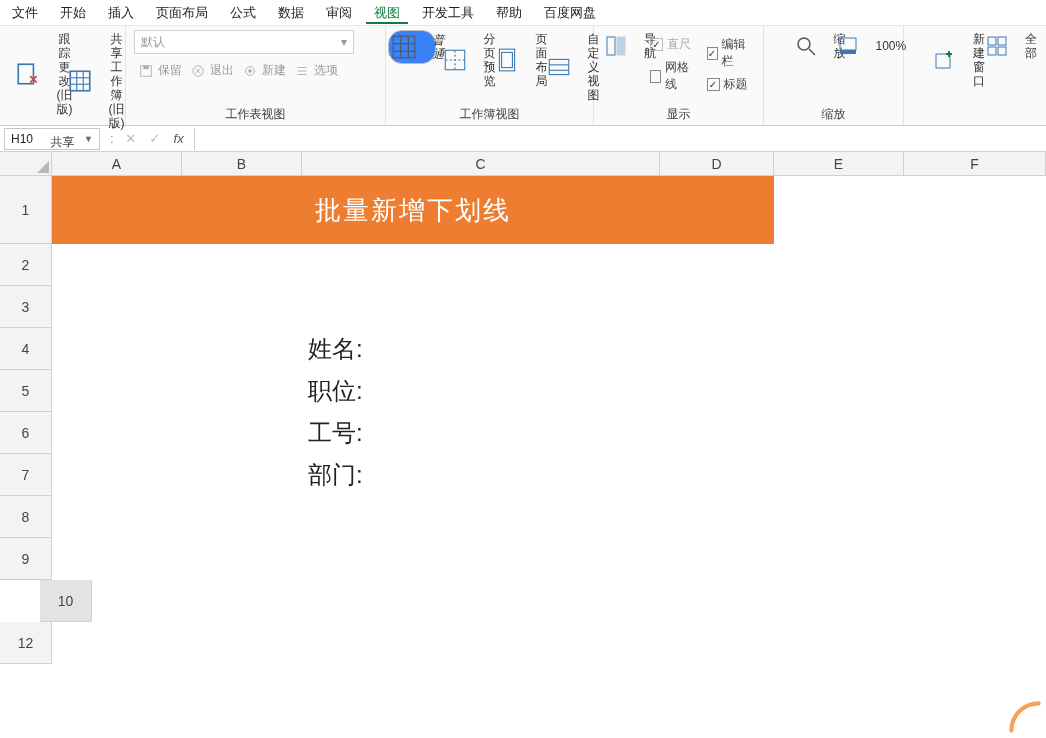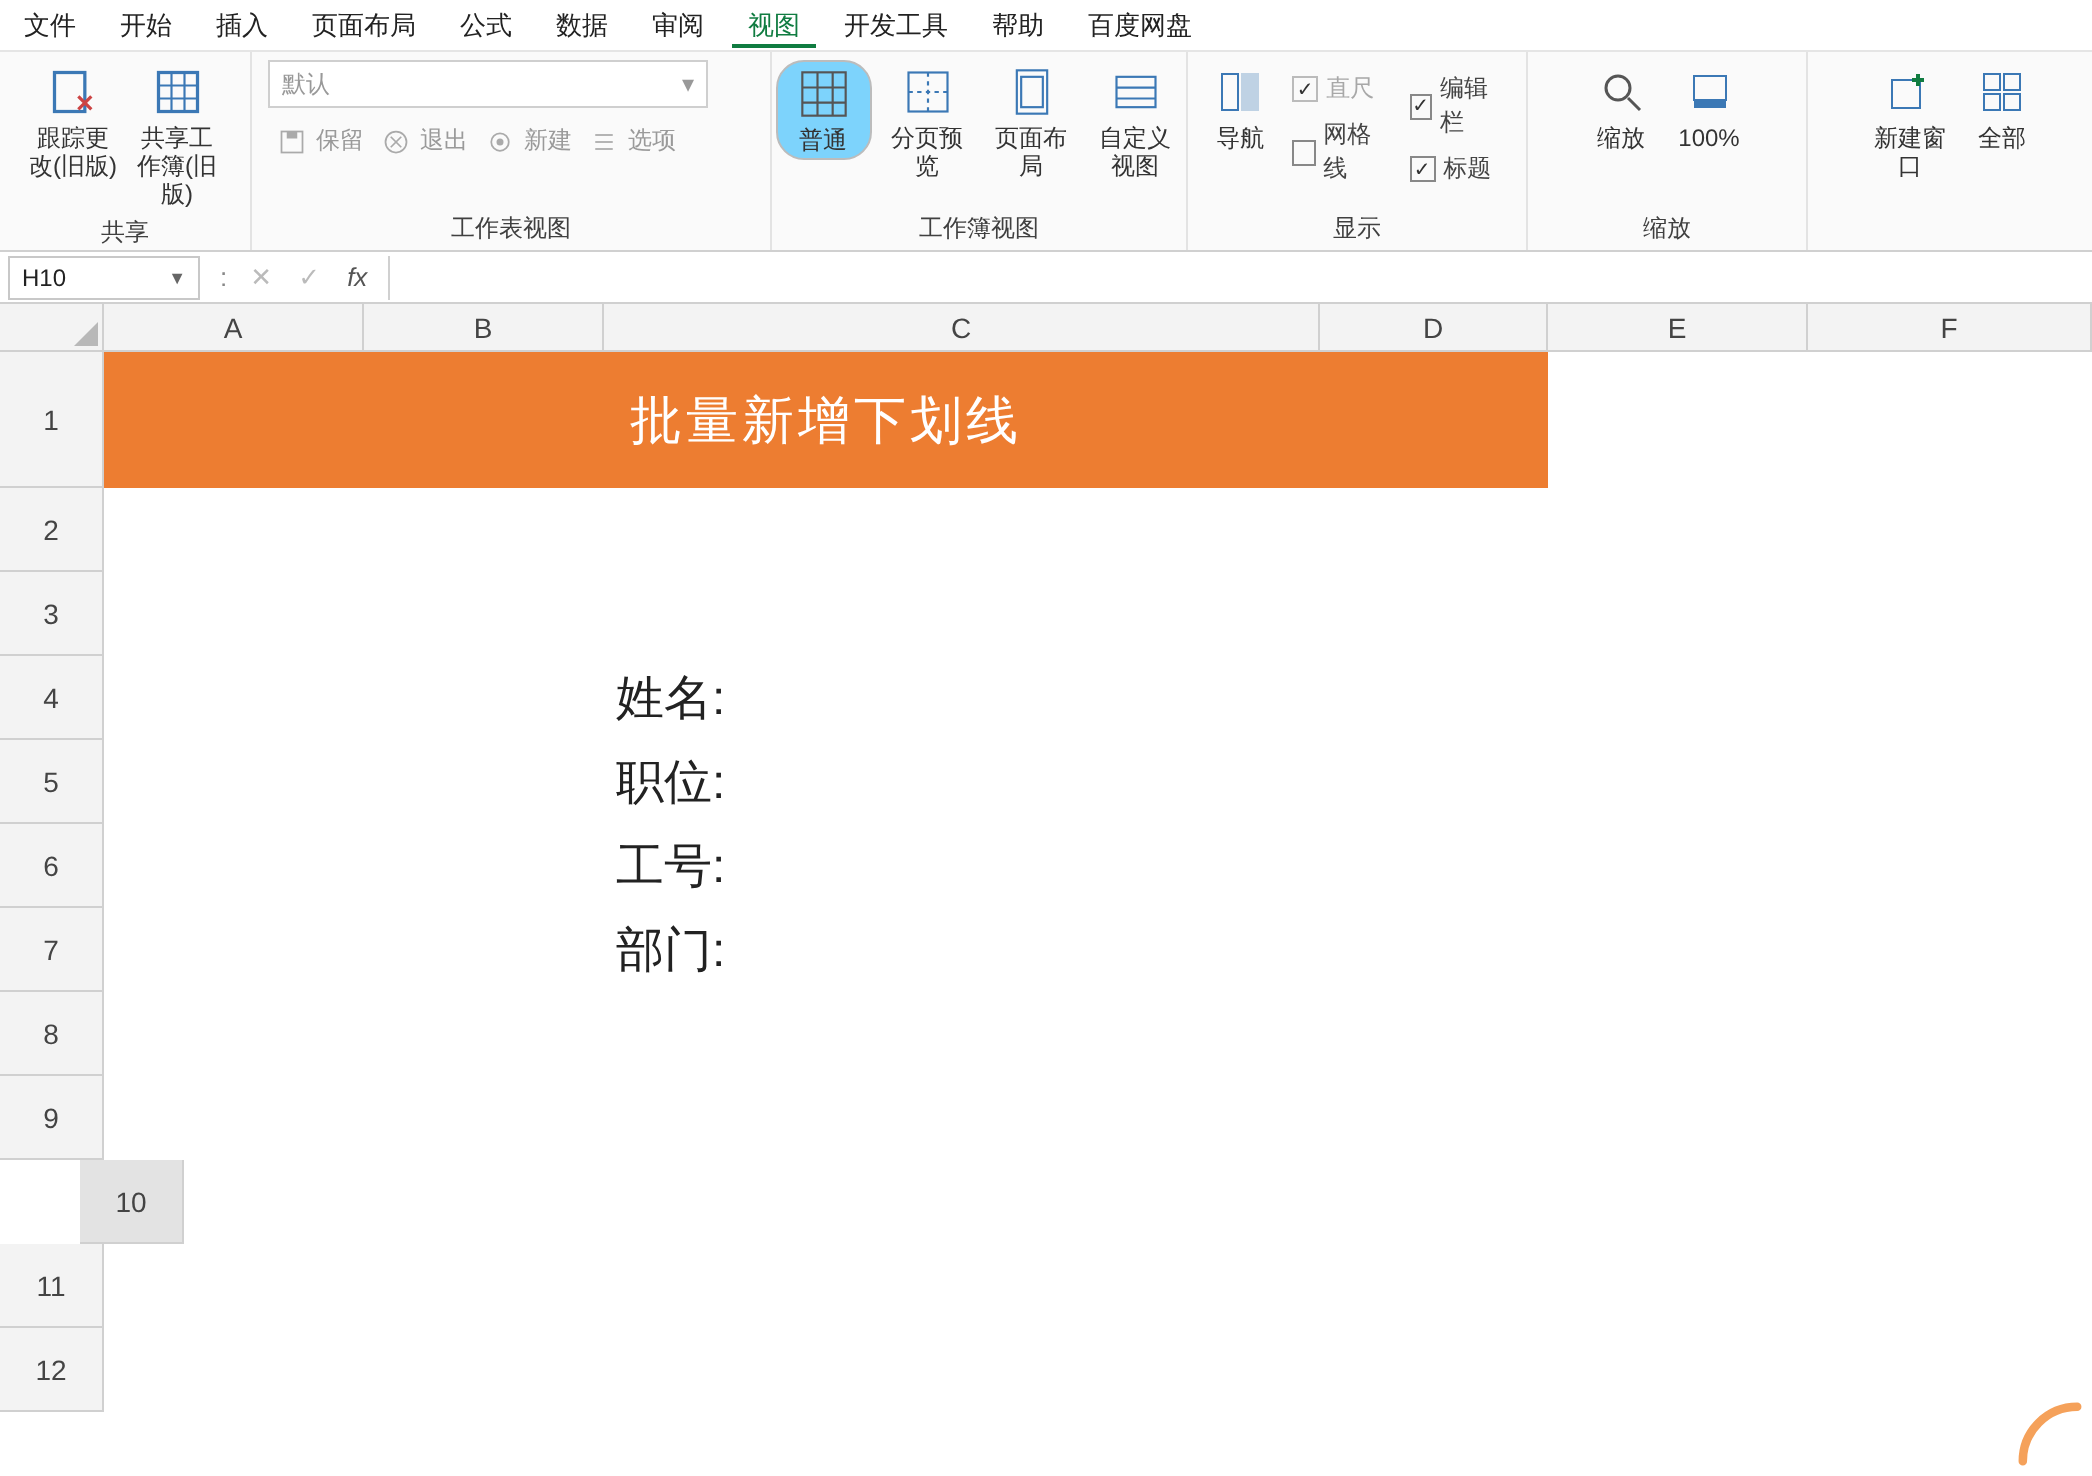"跟踪更改(旧版)" .big-btn { flex-direction: column -> row; gap: 2px -> 16px }
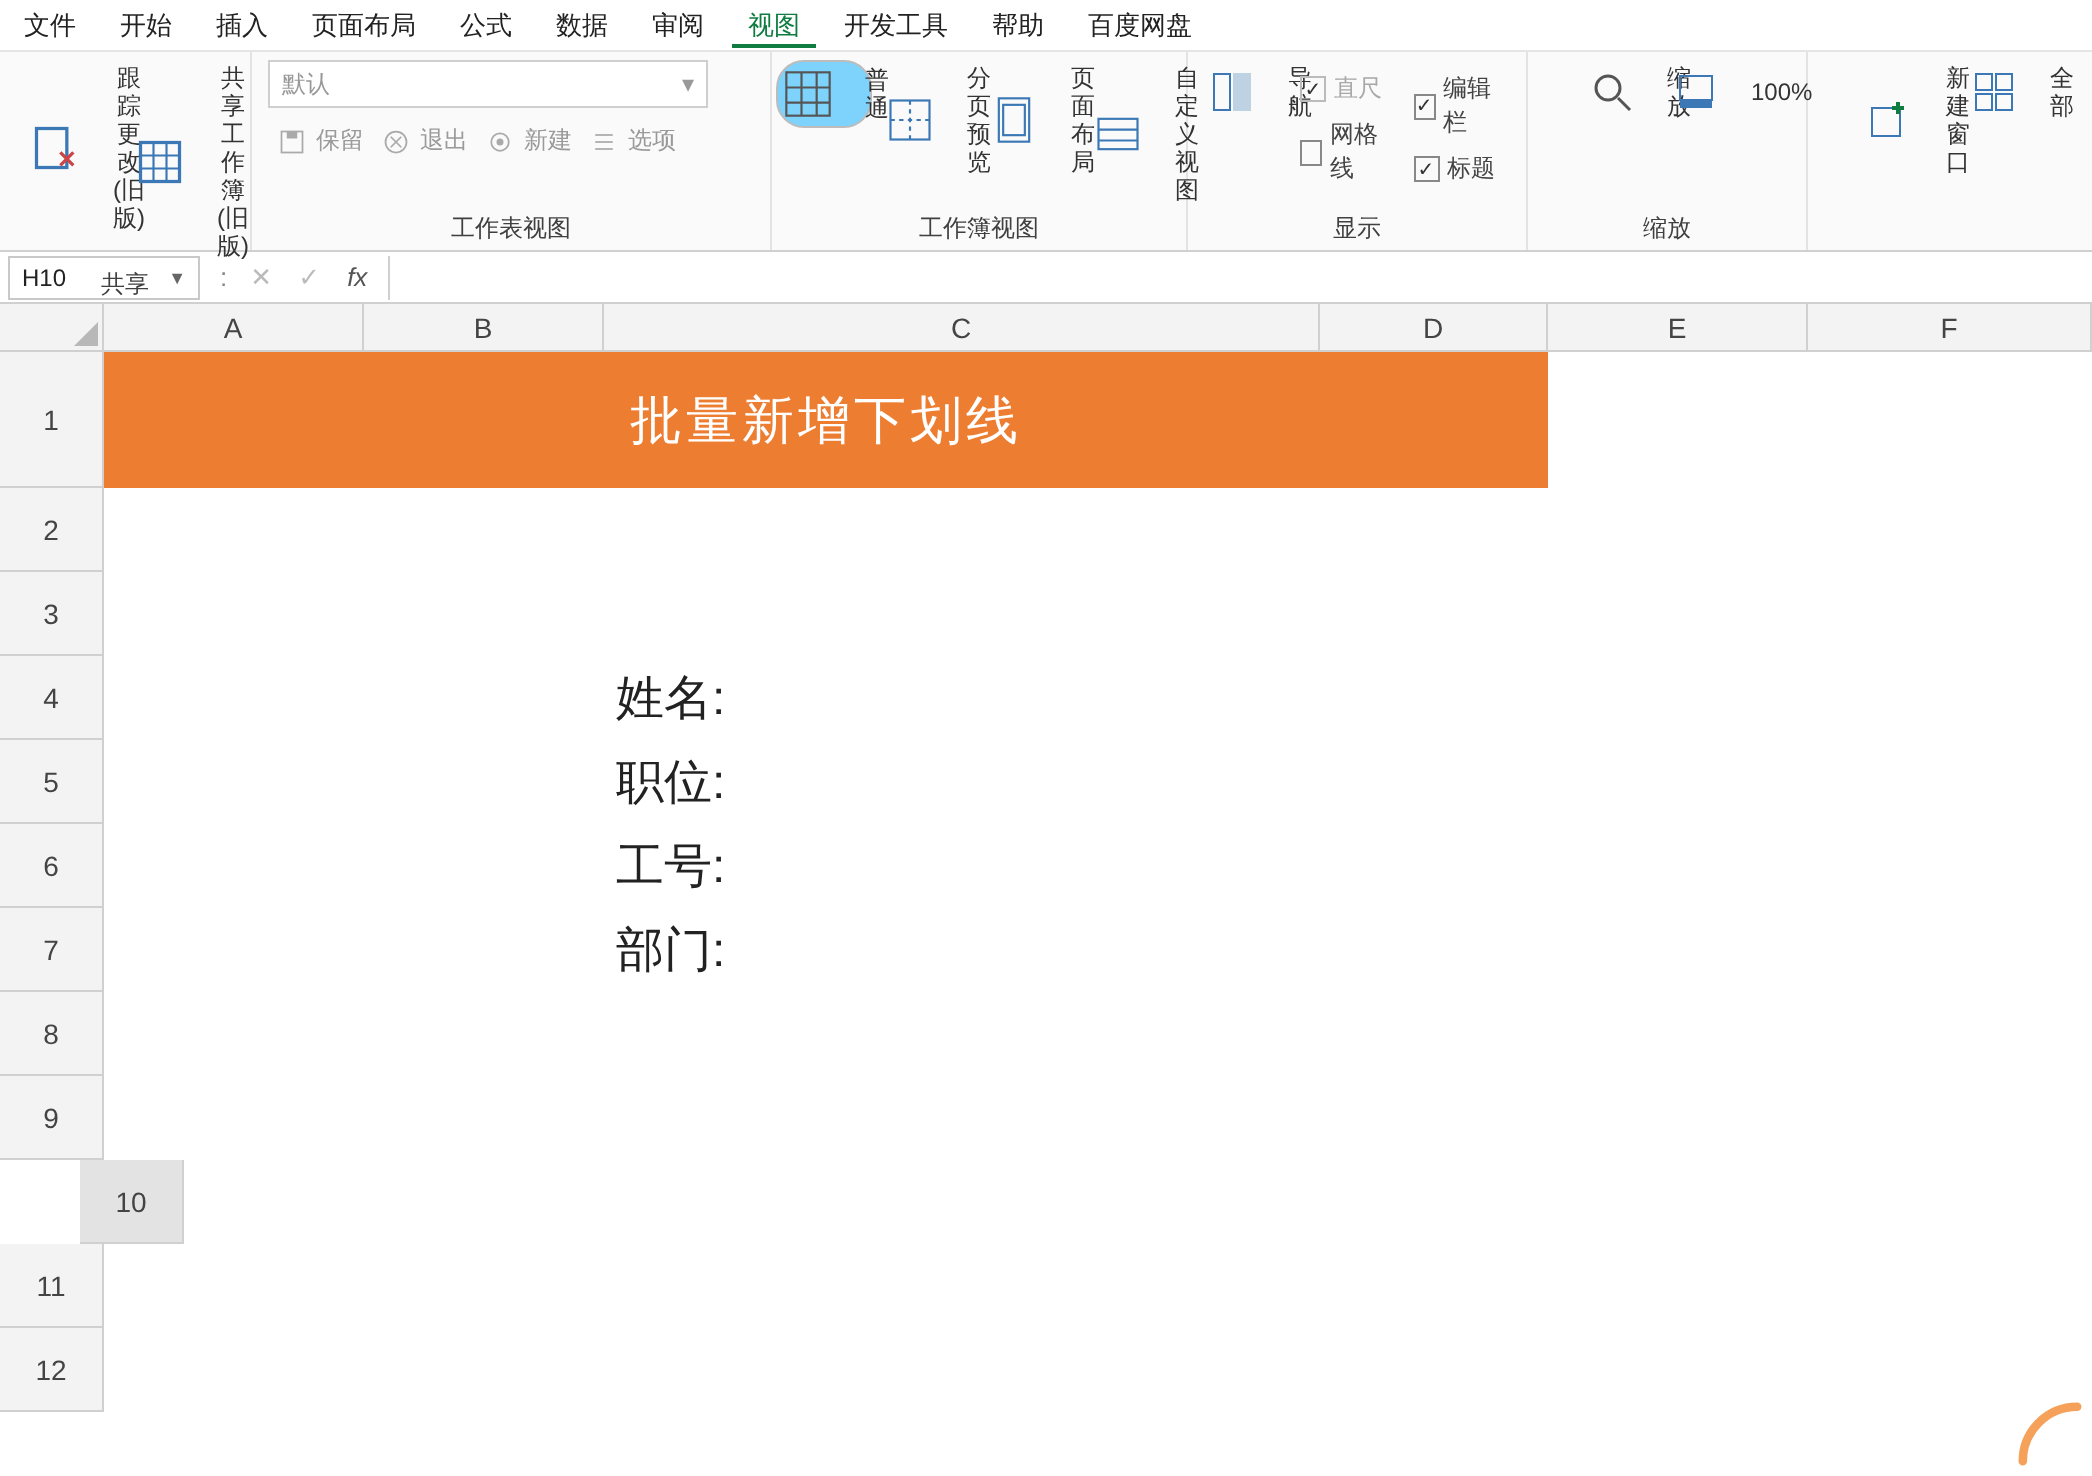"普通" .big-btn.active { background: #7dd3fc -> #3b82f6; font-style: none -> italic }
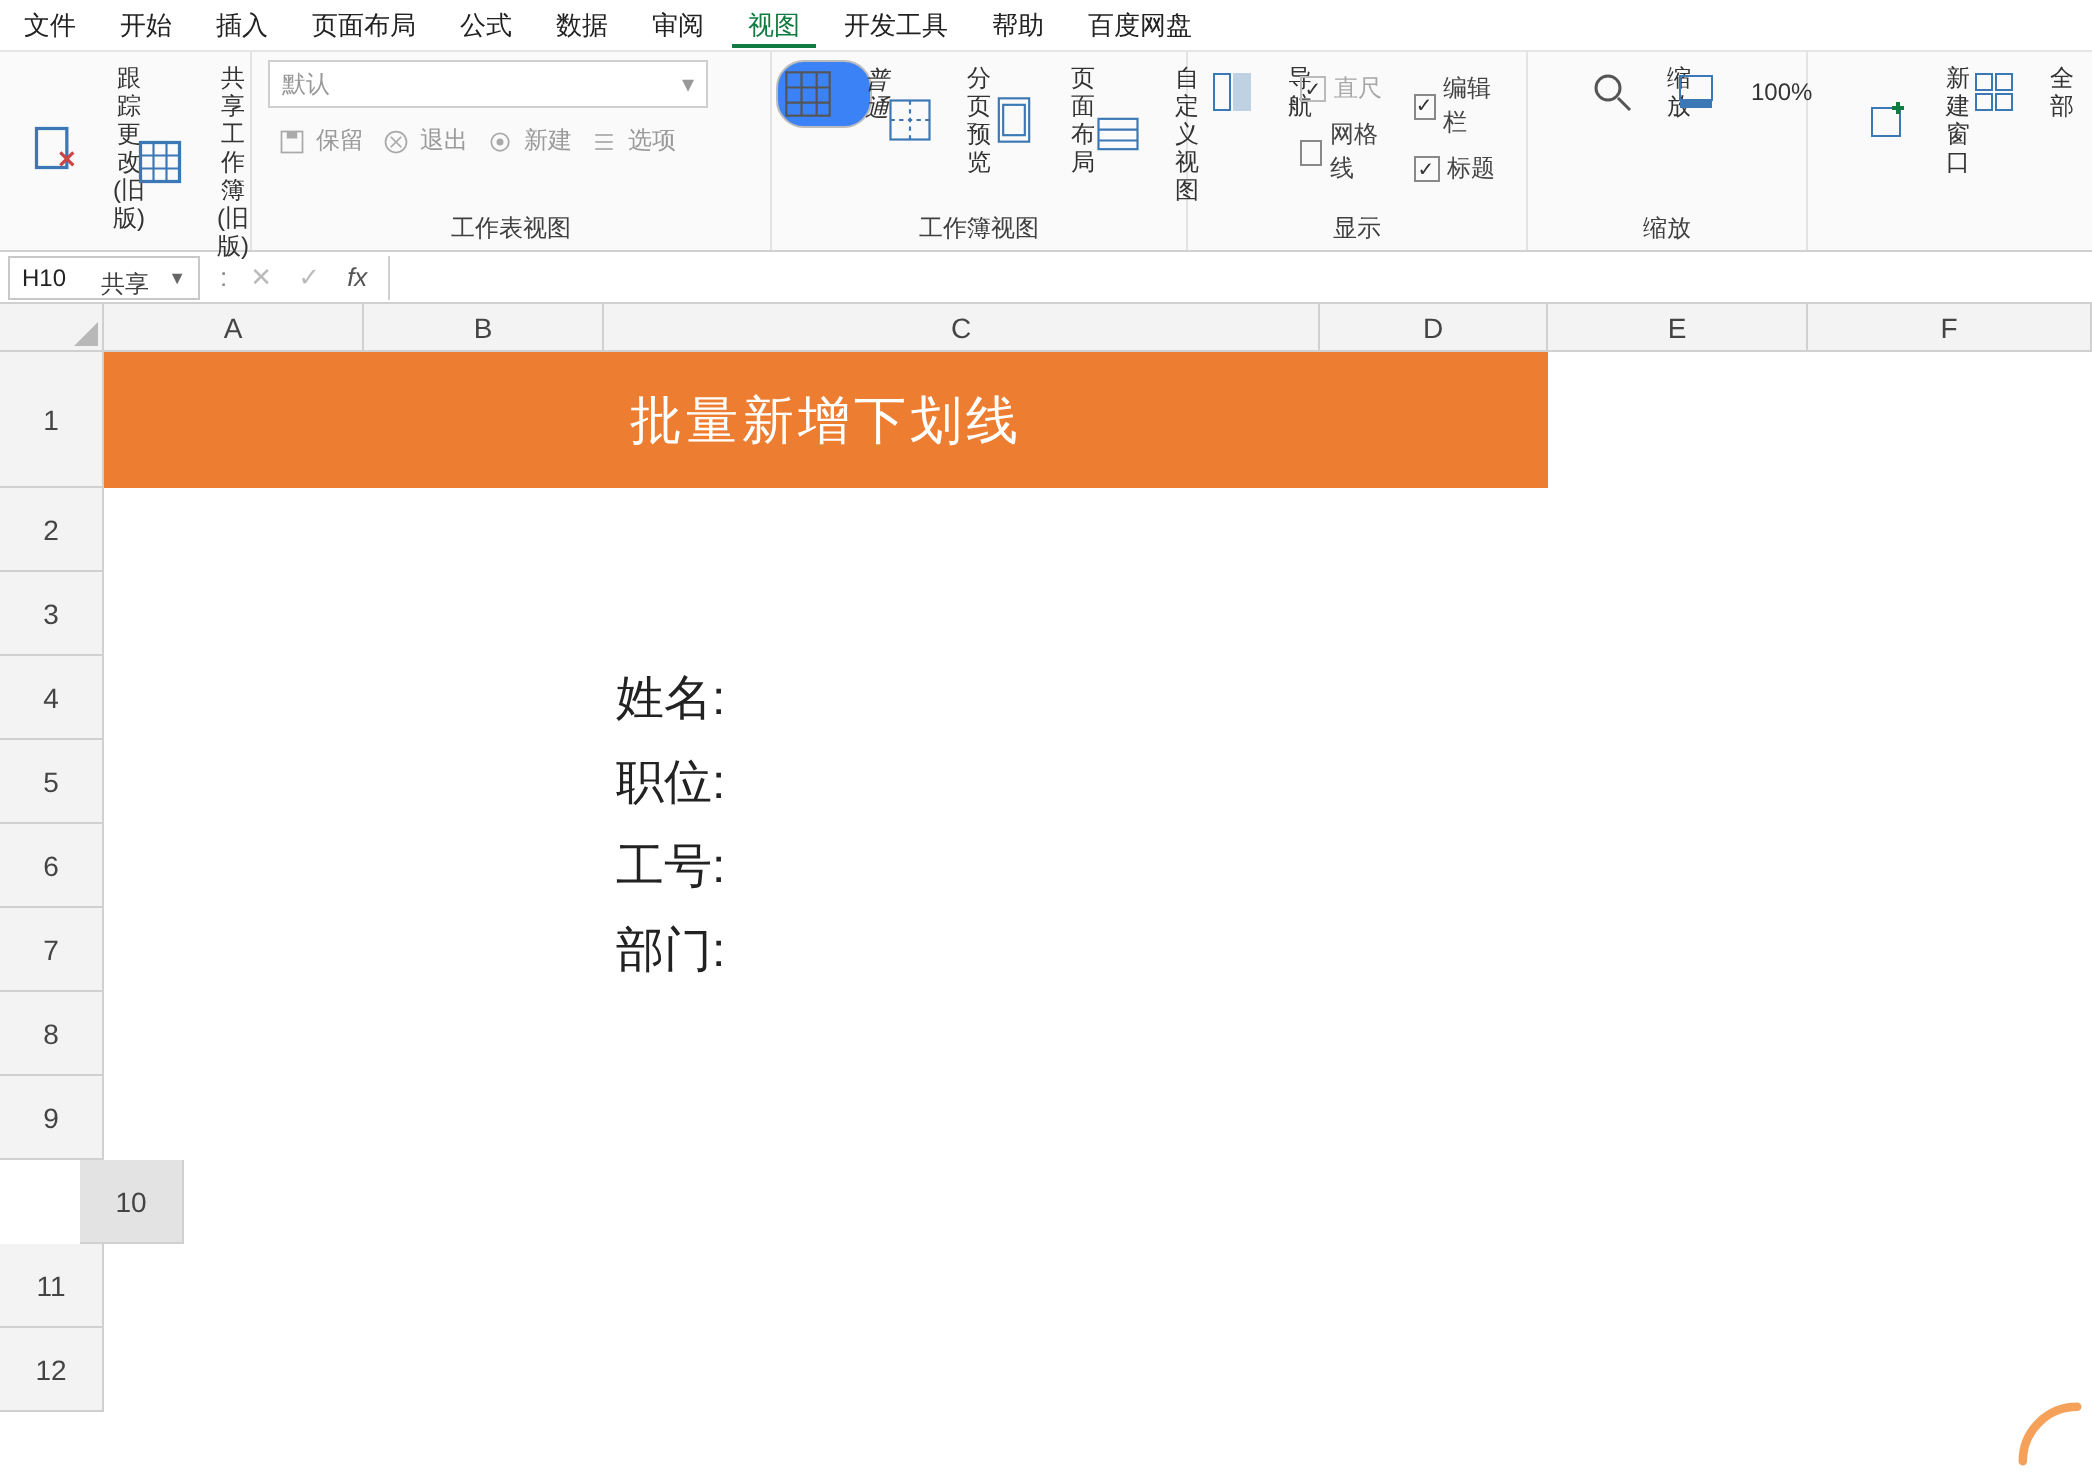"11" div.row { html: <div> <div>11</div> <div></div> </div> -> none }
